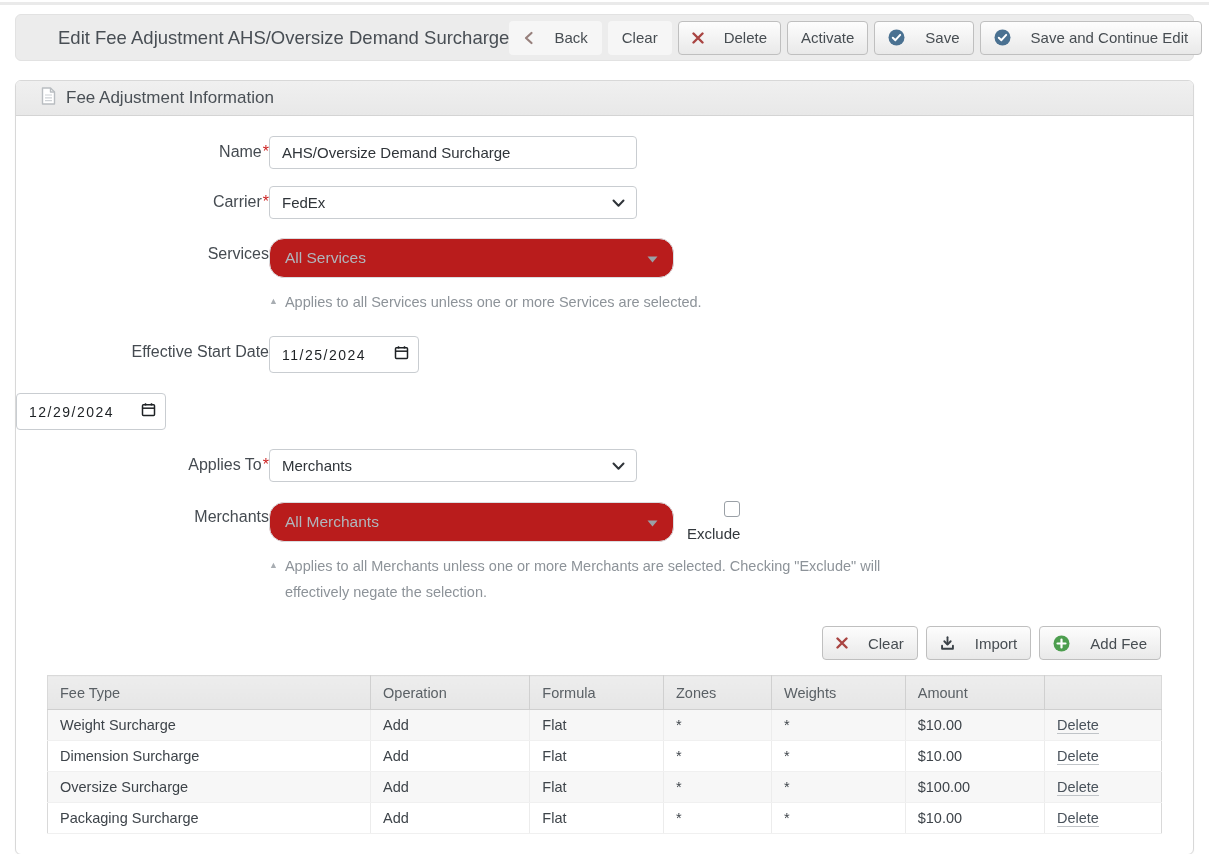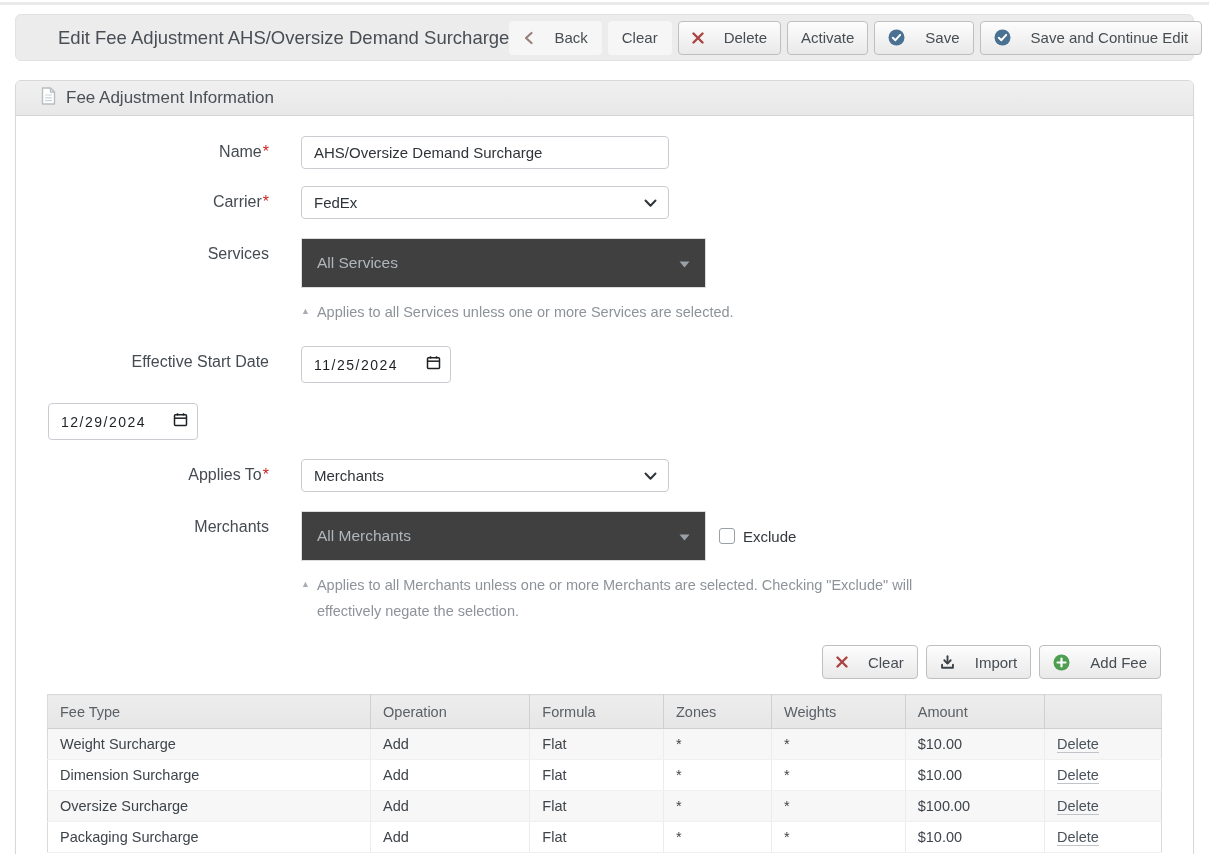"AHS/Oversize Demand Surcharge" .field-col { margin-left: 32px -> none }
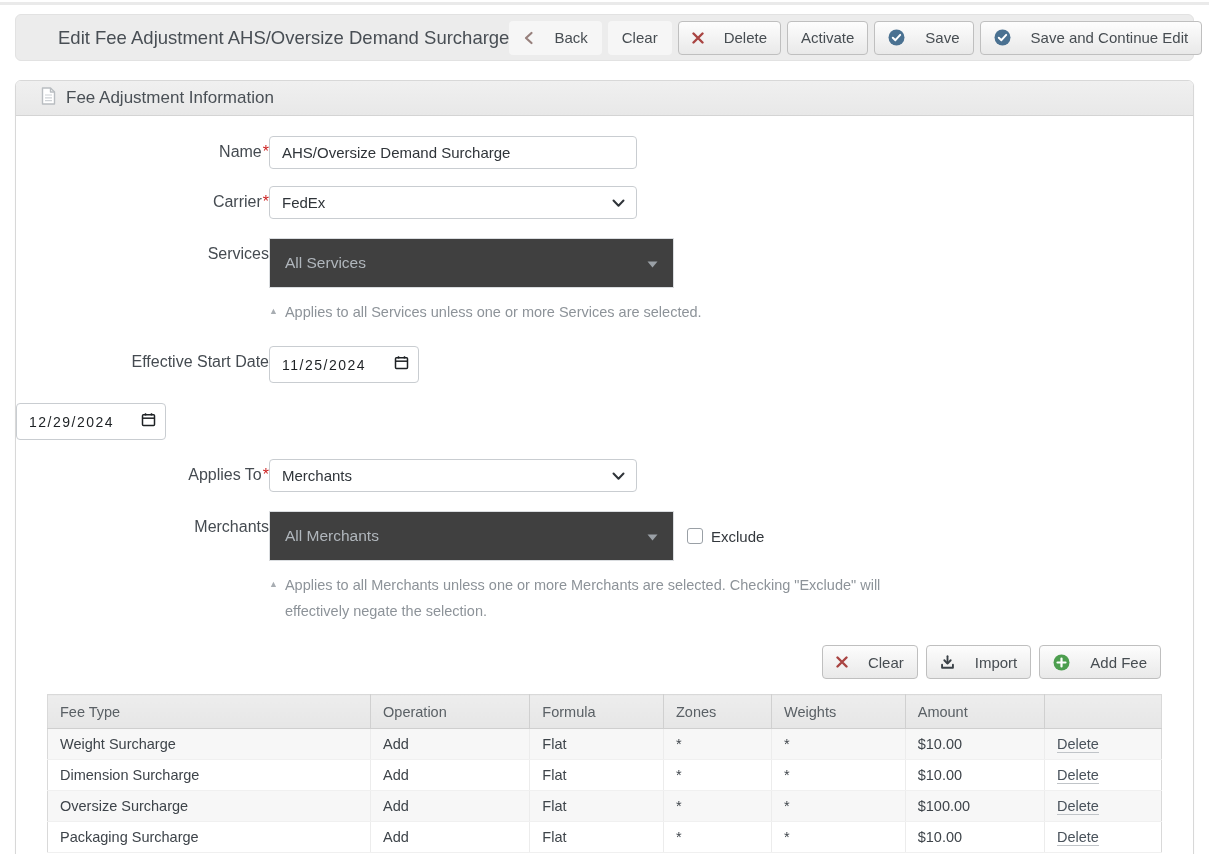"All Services" .multiselect { background: #404040 -> #b91c1c; border-radius: 1px -> 15px; height: 50px -> 40px }
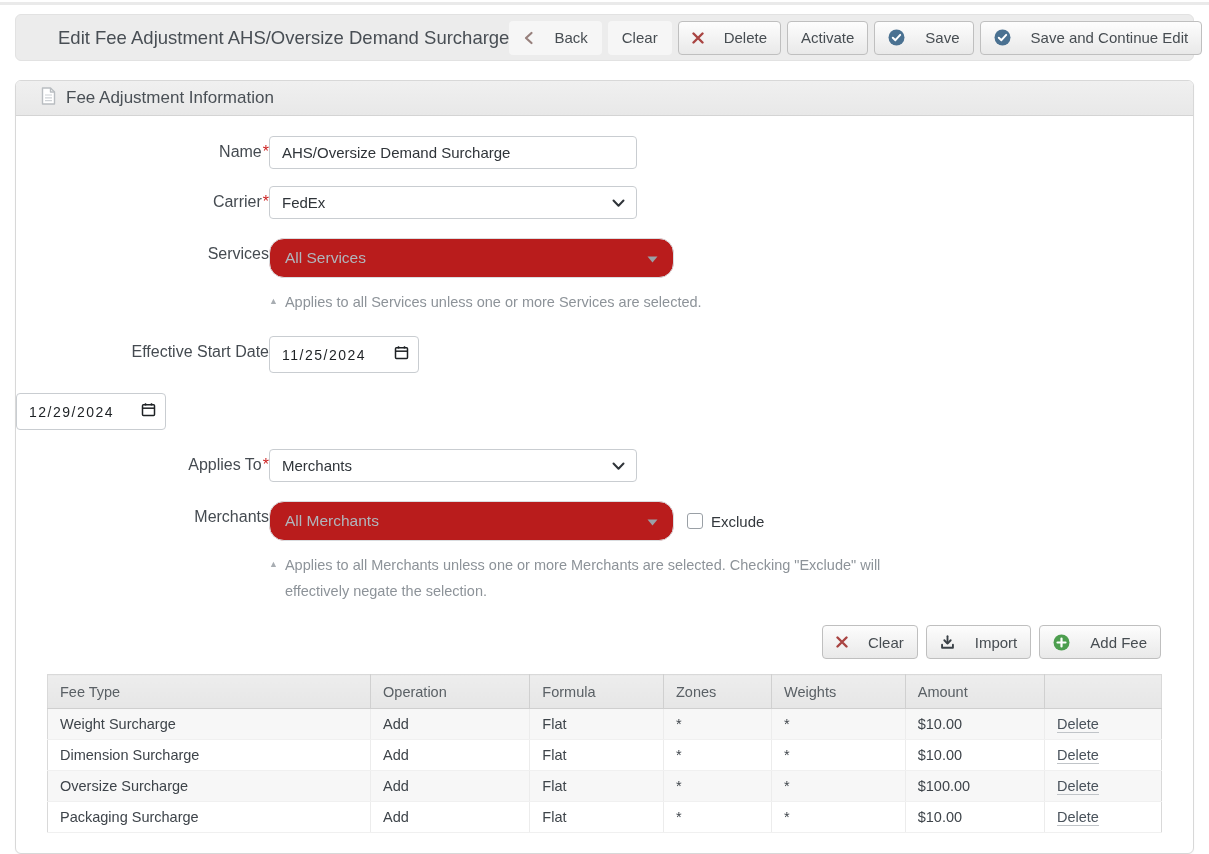"Exclude" .exclude { align-items: flex-start -> flex-end; flex-direction: none -> column }
